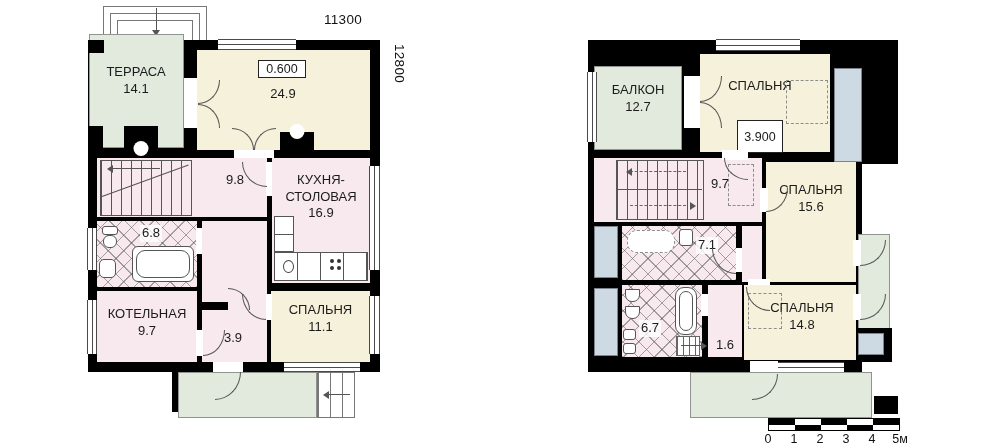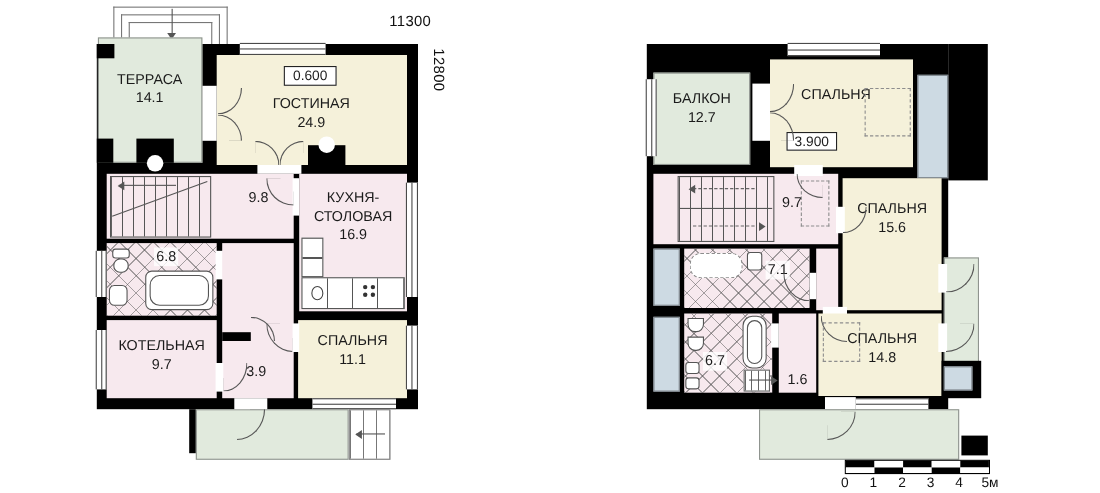"11300" div.dim { text-align: right -> none }
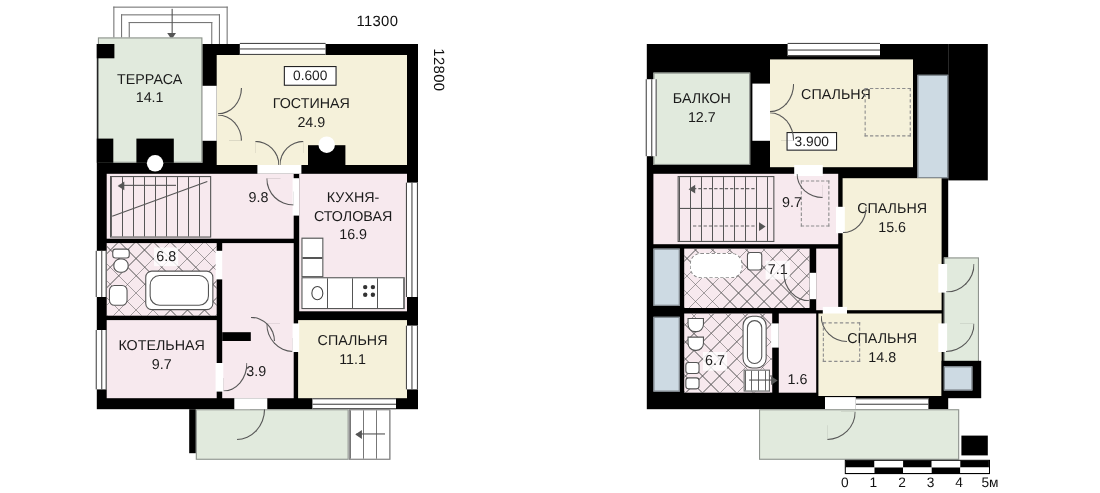"ГОСТИНАЯ" span.rl-line { html: <span>ГОСТИНАЯ</span> -> none }
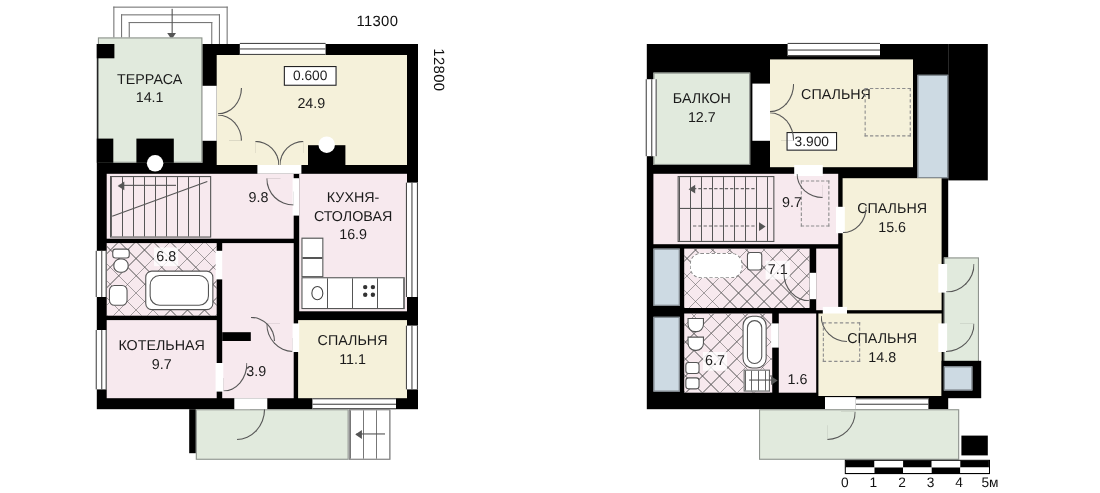"3.900" div.lvl { height: 17px -> 33px; left: 715px -> 737px }
